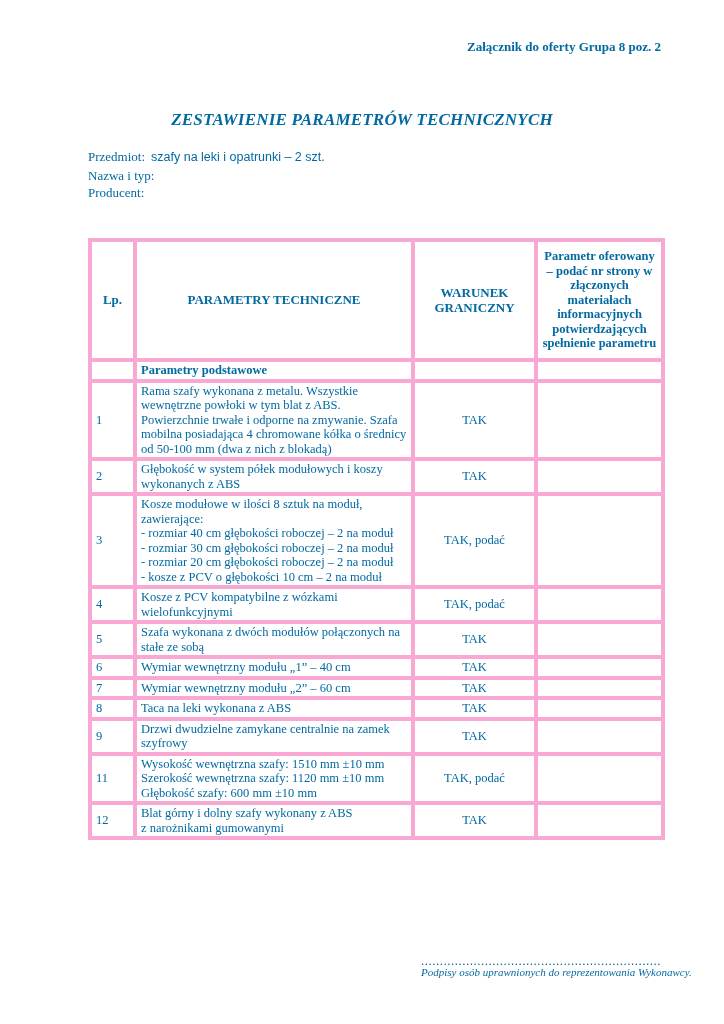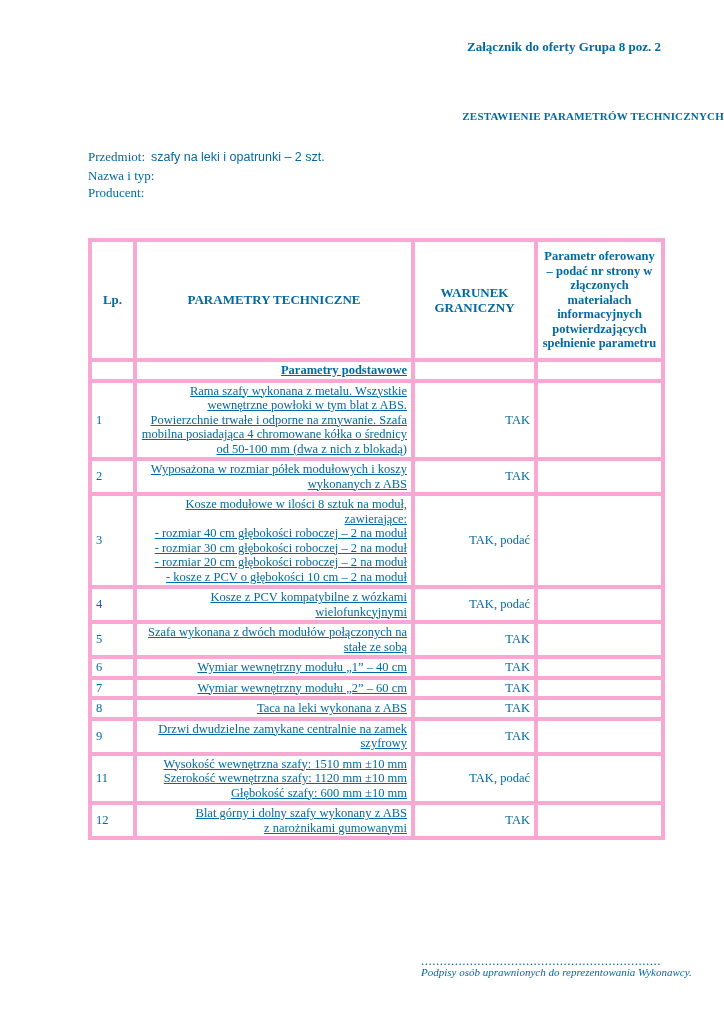"ZESTAWIENIE PARAMETRÓW TECHNICZNYCH" .doc-title { font-size: 11px -> 17px; font-style: none -> italic; text-align: right -> center }
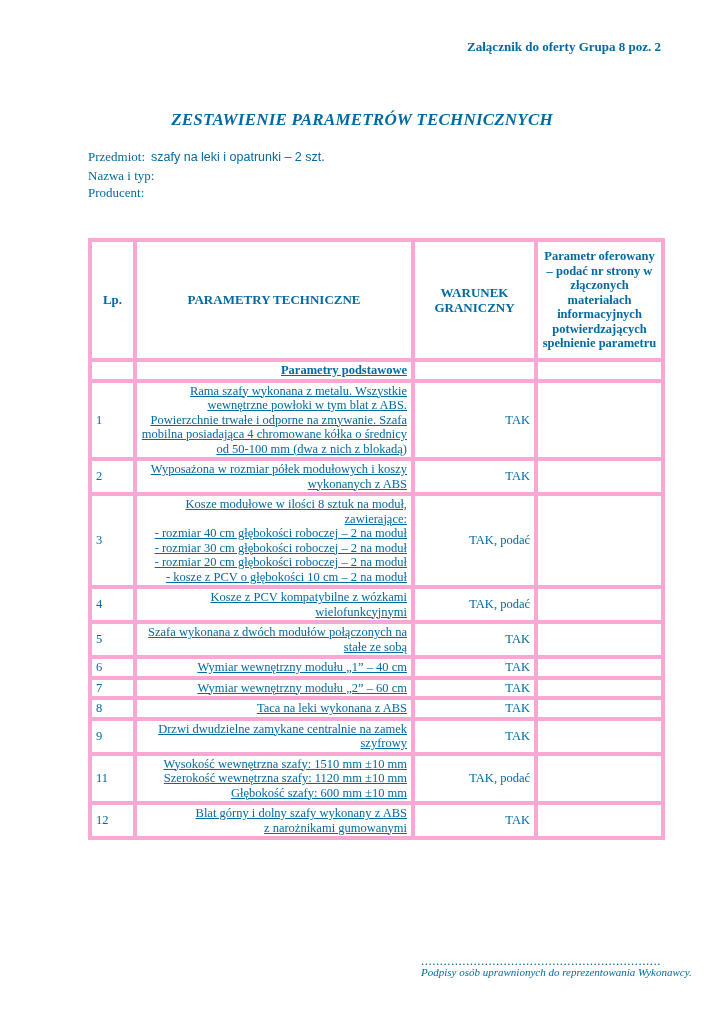"Parametry podstawowe" .cell-parametry { text-align: right -> left; text-decoration: underline -> none }
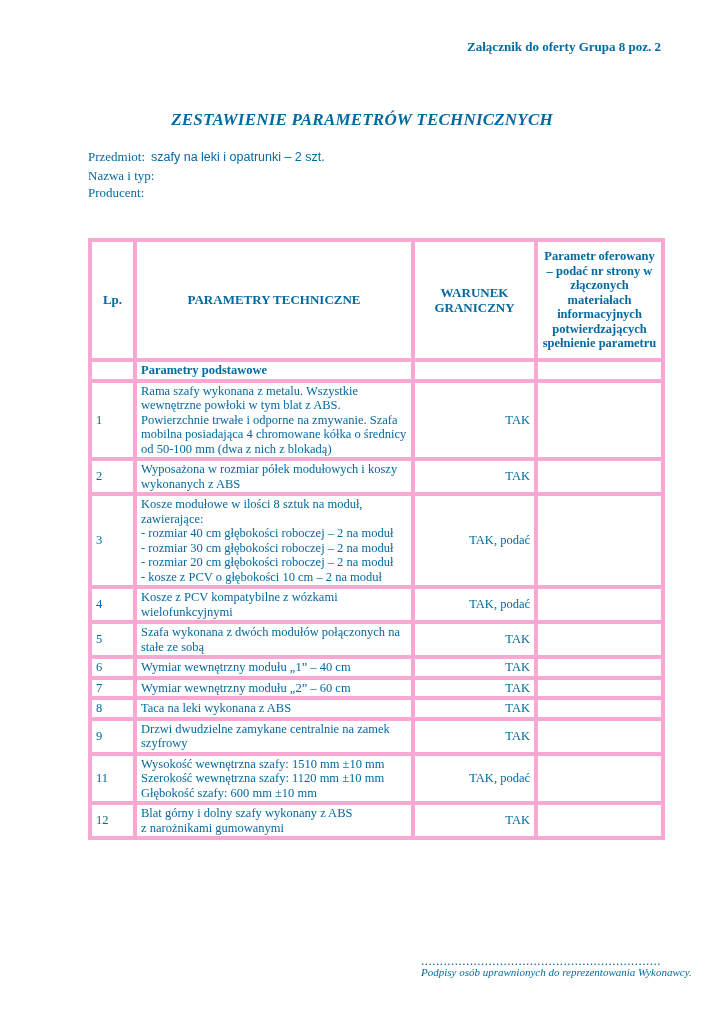"TAK" .cell-warunek { text-align: right -> center }
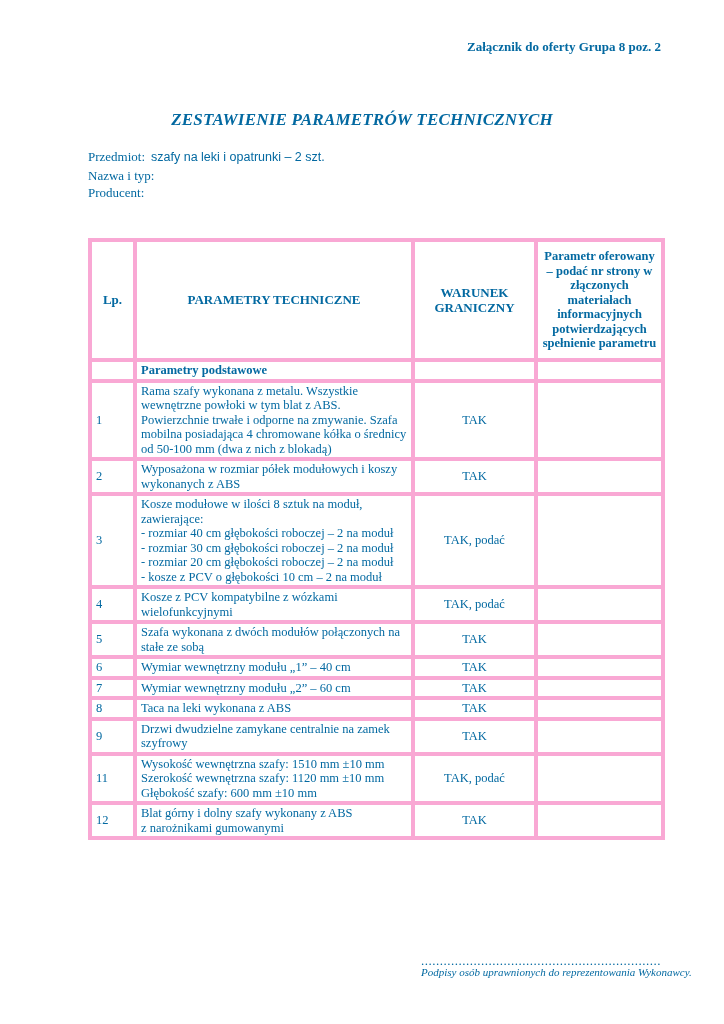"Wyposażona w rozmiar półek modułowych" td.cell-parametry { text: Wyposażona w rozmiar -> Głębokość w system }
